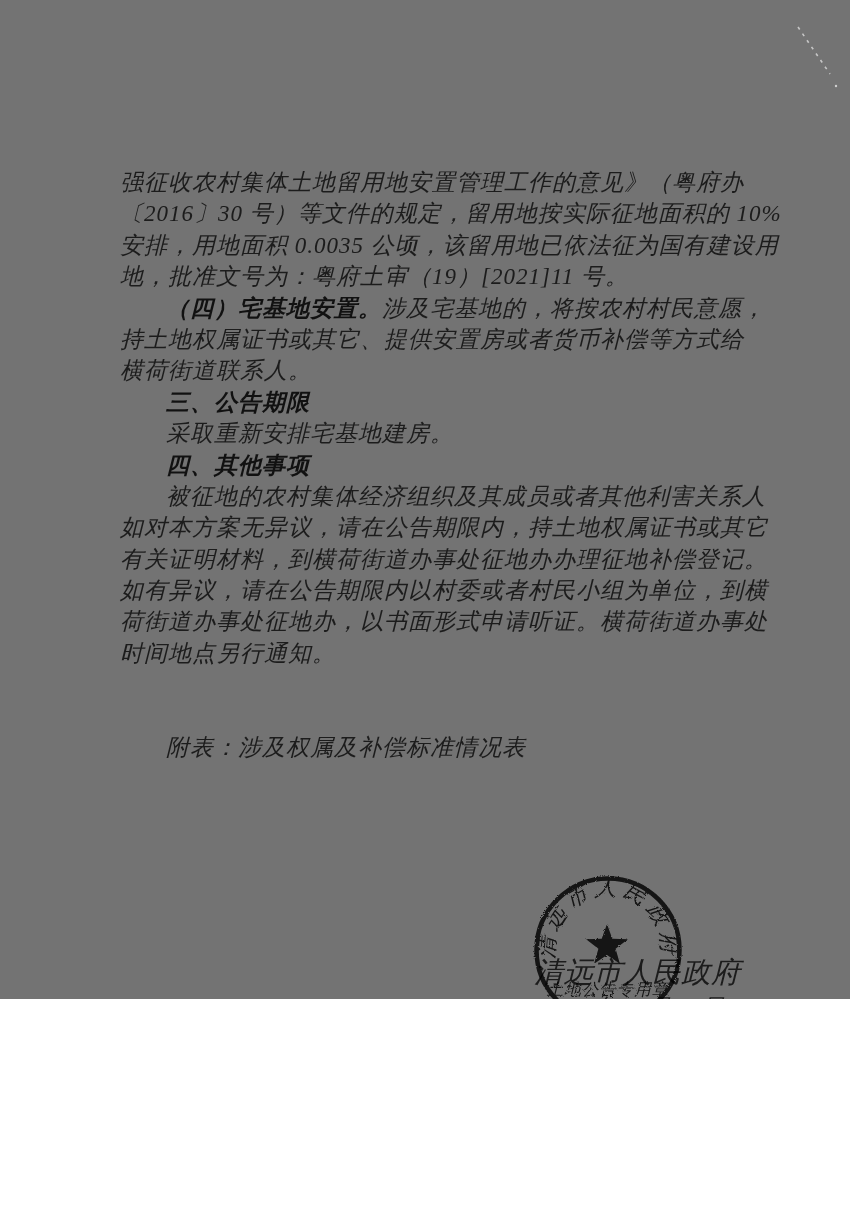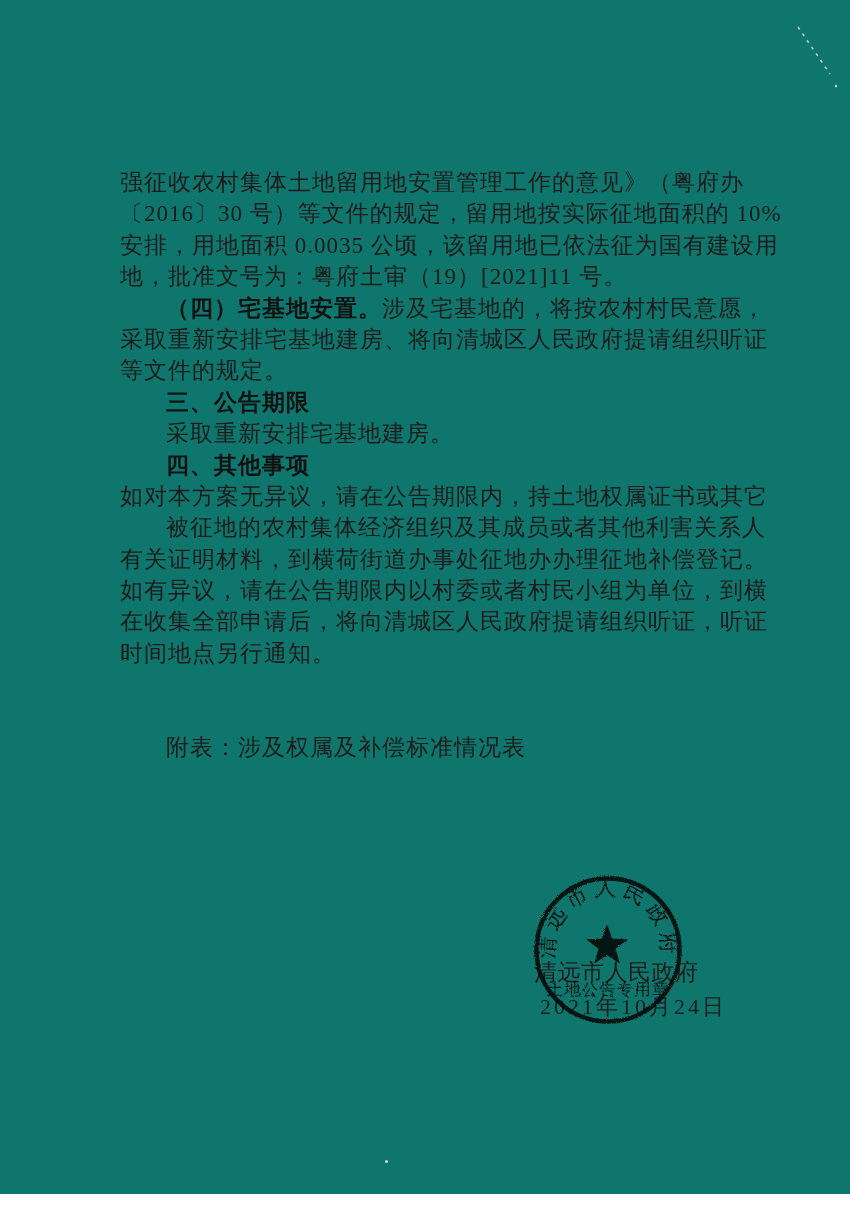"强征收农村集体土地留用地安置管理工作的意见》（粤府办" .page { background: #0f766e -> #737373; font-style: none -> italic; height: 1194px -> 999px }
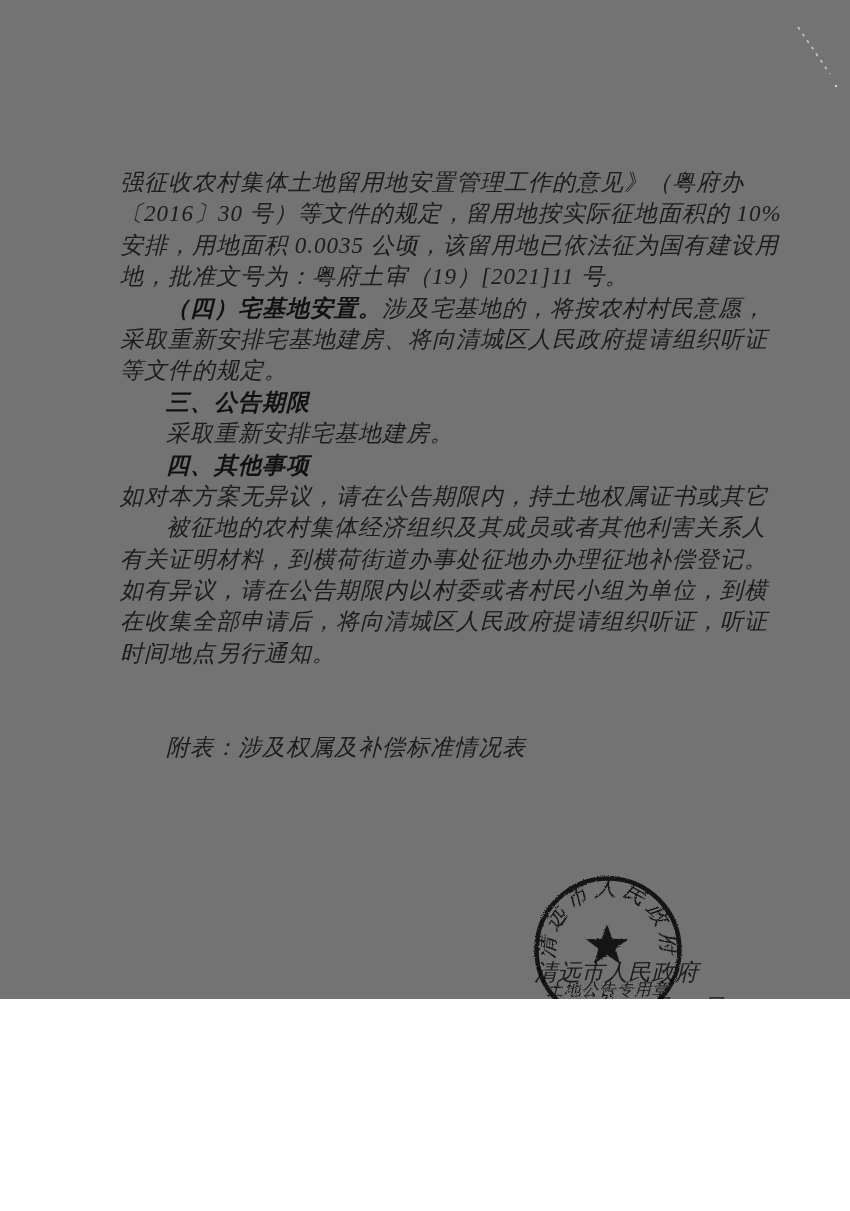"采取重新安排宅基地建房、将向清城区人民政府提请组织听证" span { text: 采取重新安排宅基地建房、将向清城区人民政府提请组织听证 -> 持土地权属证书或其它、提供安置房或者货币补偿等方式给 }
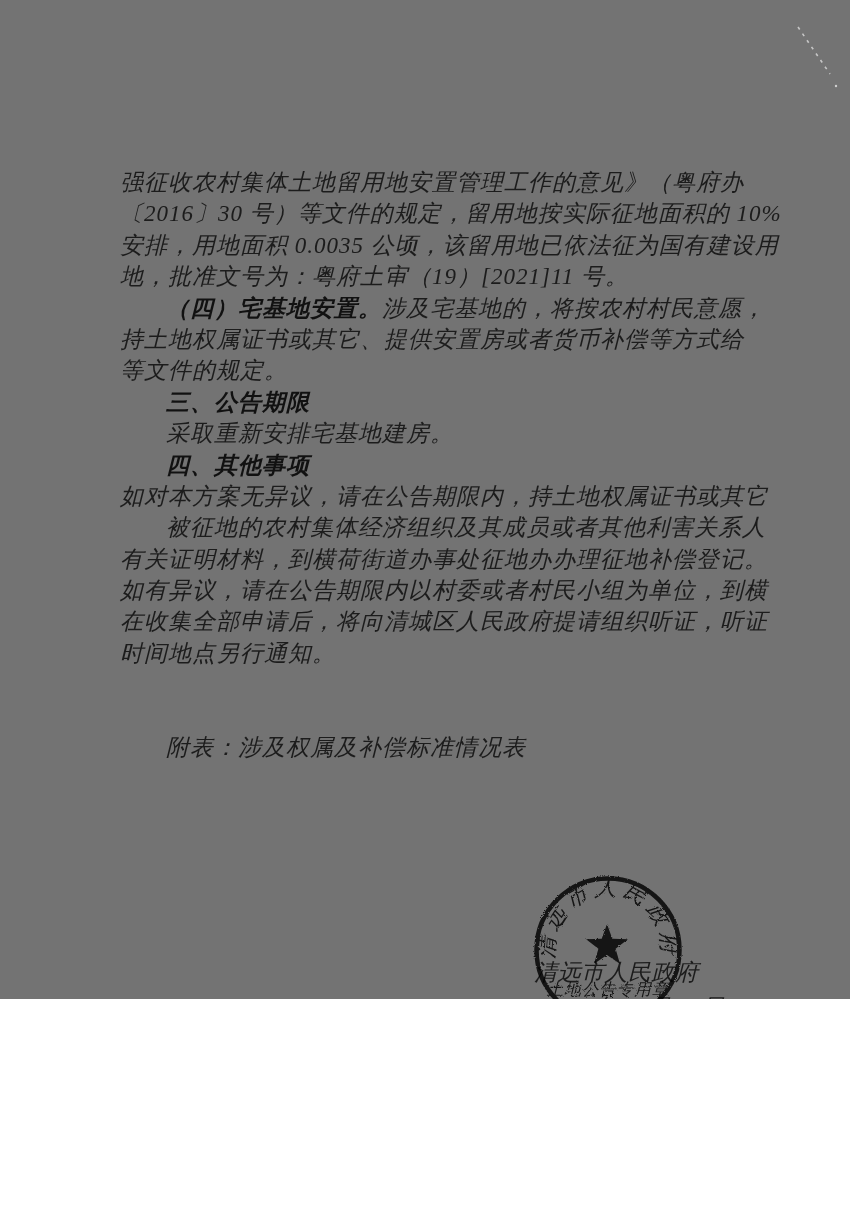"等文件的规定。" span { text: 等文件的规定 -> 横荷街道联系人 }
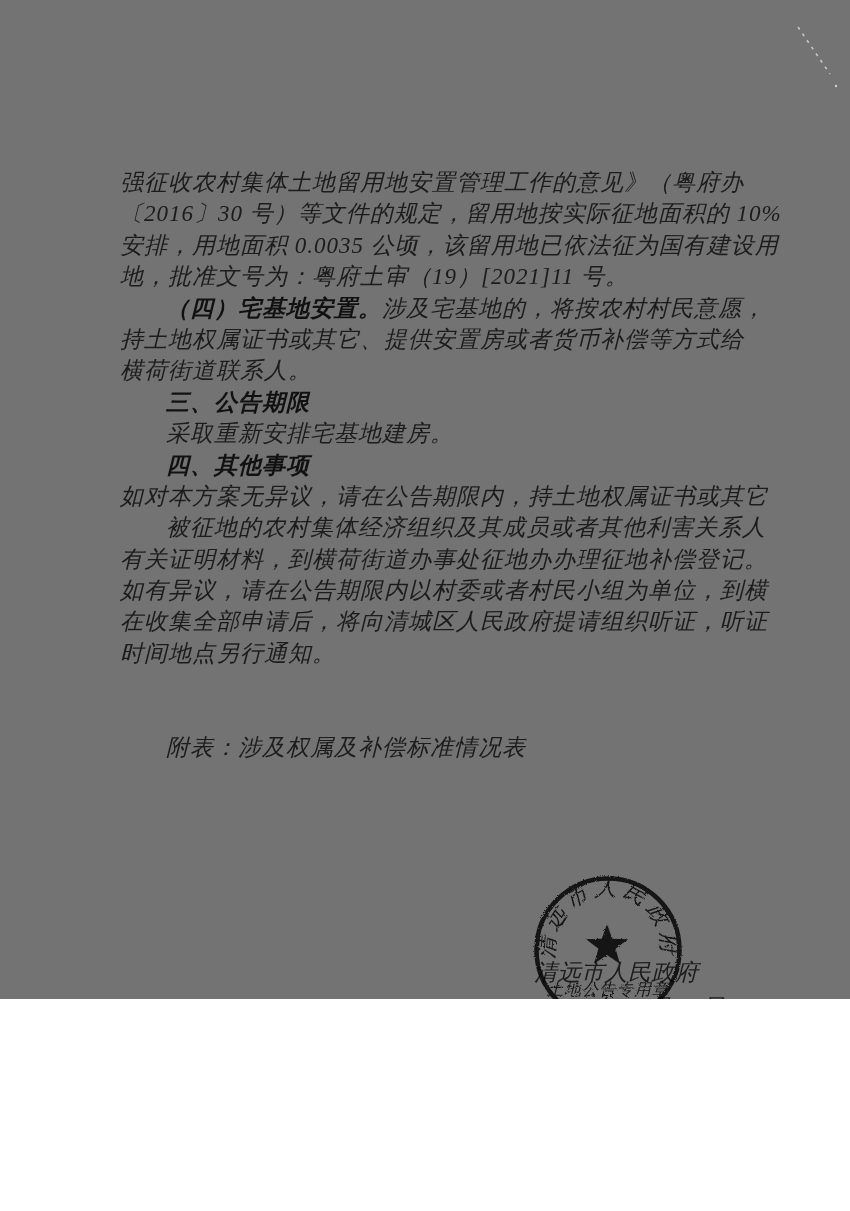"如对本方案无异议，请在公告期限内，持土地权属证书或其它" div.line { order: before "被征地的农村集体经济组织及其成员或者其他利害关系人" -> after "被征地的农村集体经济组织及其成员或者其他利害关系人" }
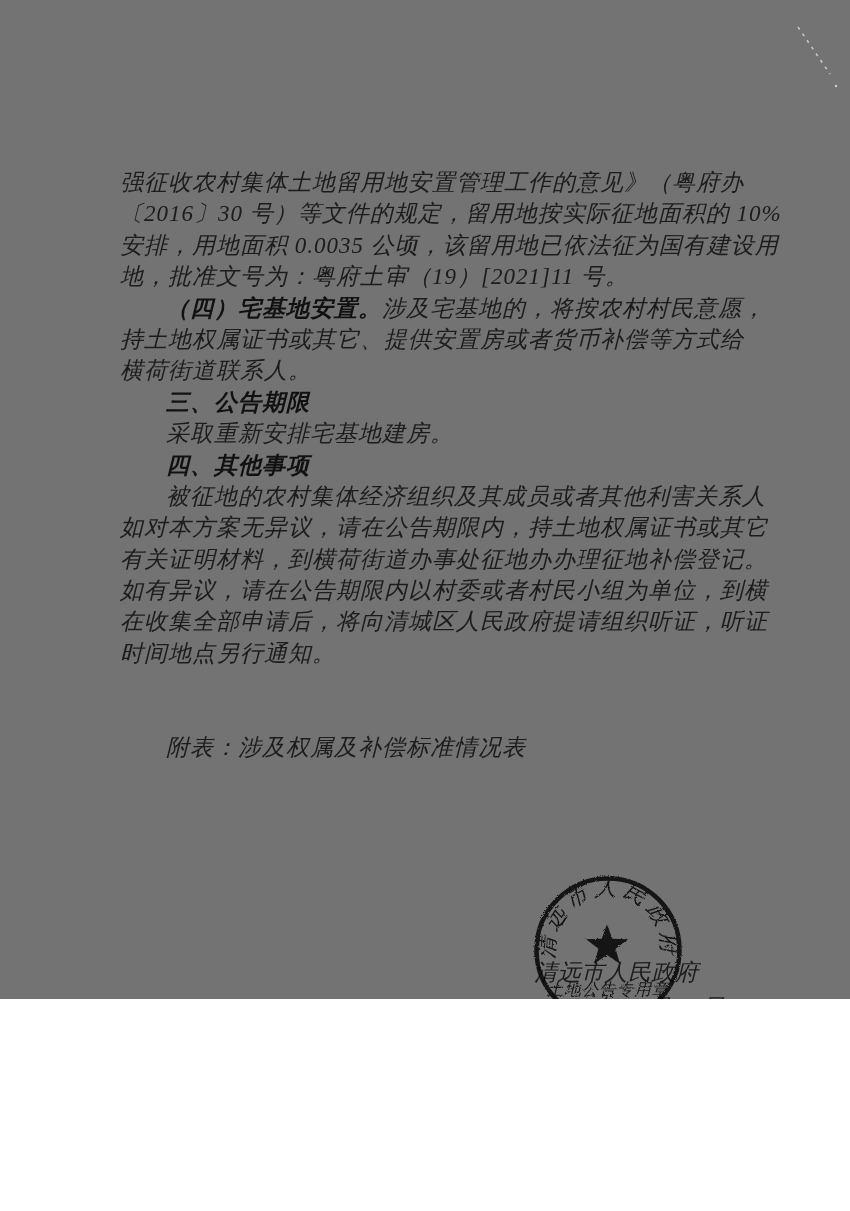"荷街道办事处征地办，以书面形式申请听证。横荷街道办事处" div.line { html: none -> <div><span>荷街道办事处征地办，以书面形式申请听证。横荷街道办事处</span></div> }
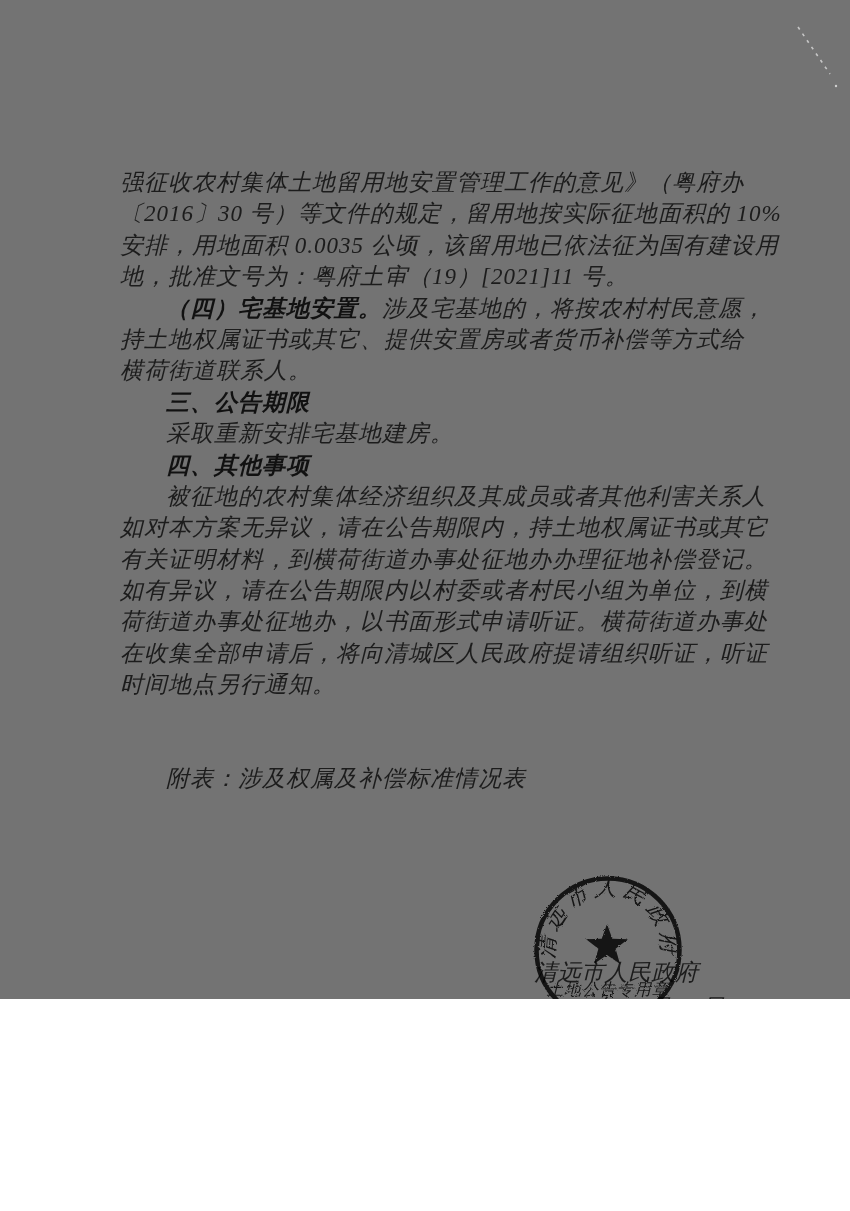"在收集全部申请后，将向清城区人民政府提请组织听证，听证" div.line { html: <div><span>在收集全部申请后，将向清城区人民政府提请组织听证，听证</span></div> -> none }
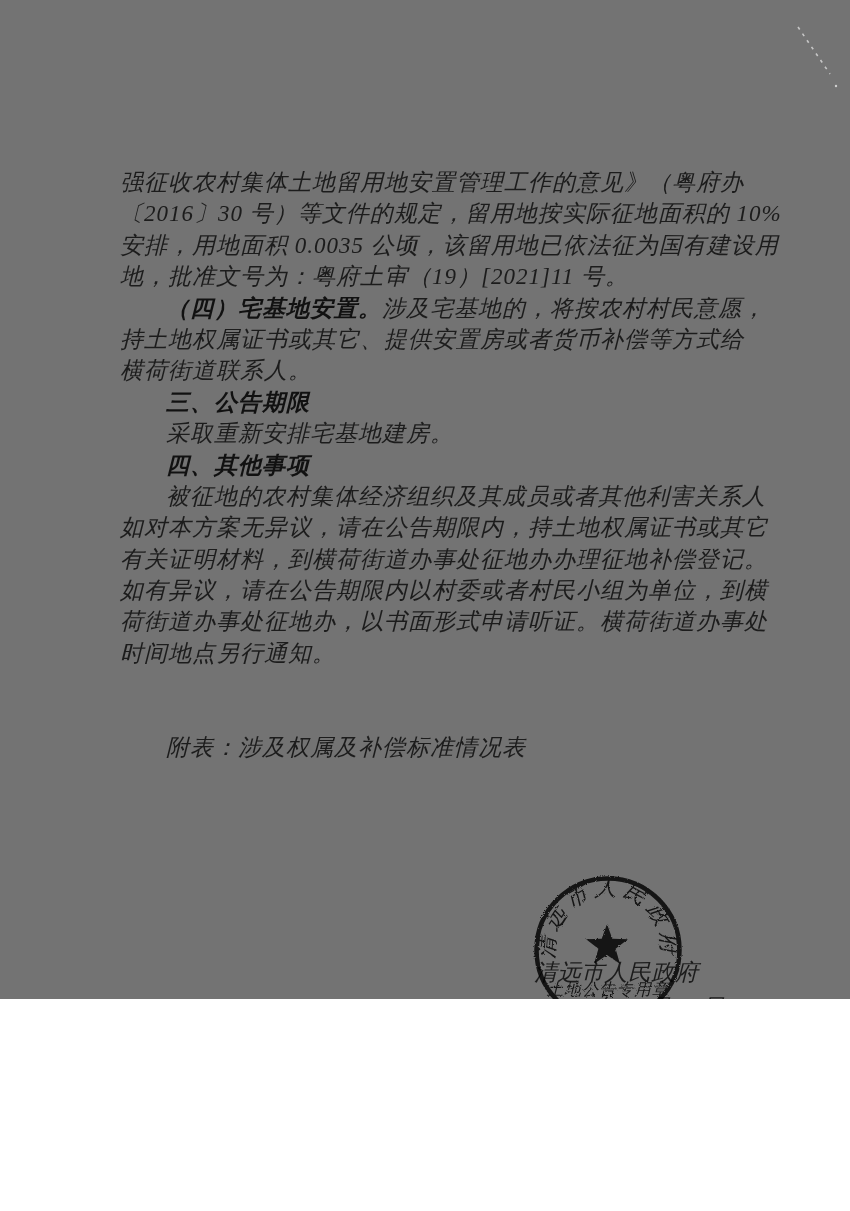"清远市人民政府" .sig-name { font-size: 23px -> 29px }
